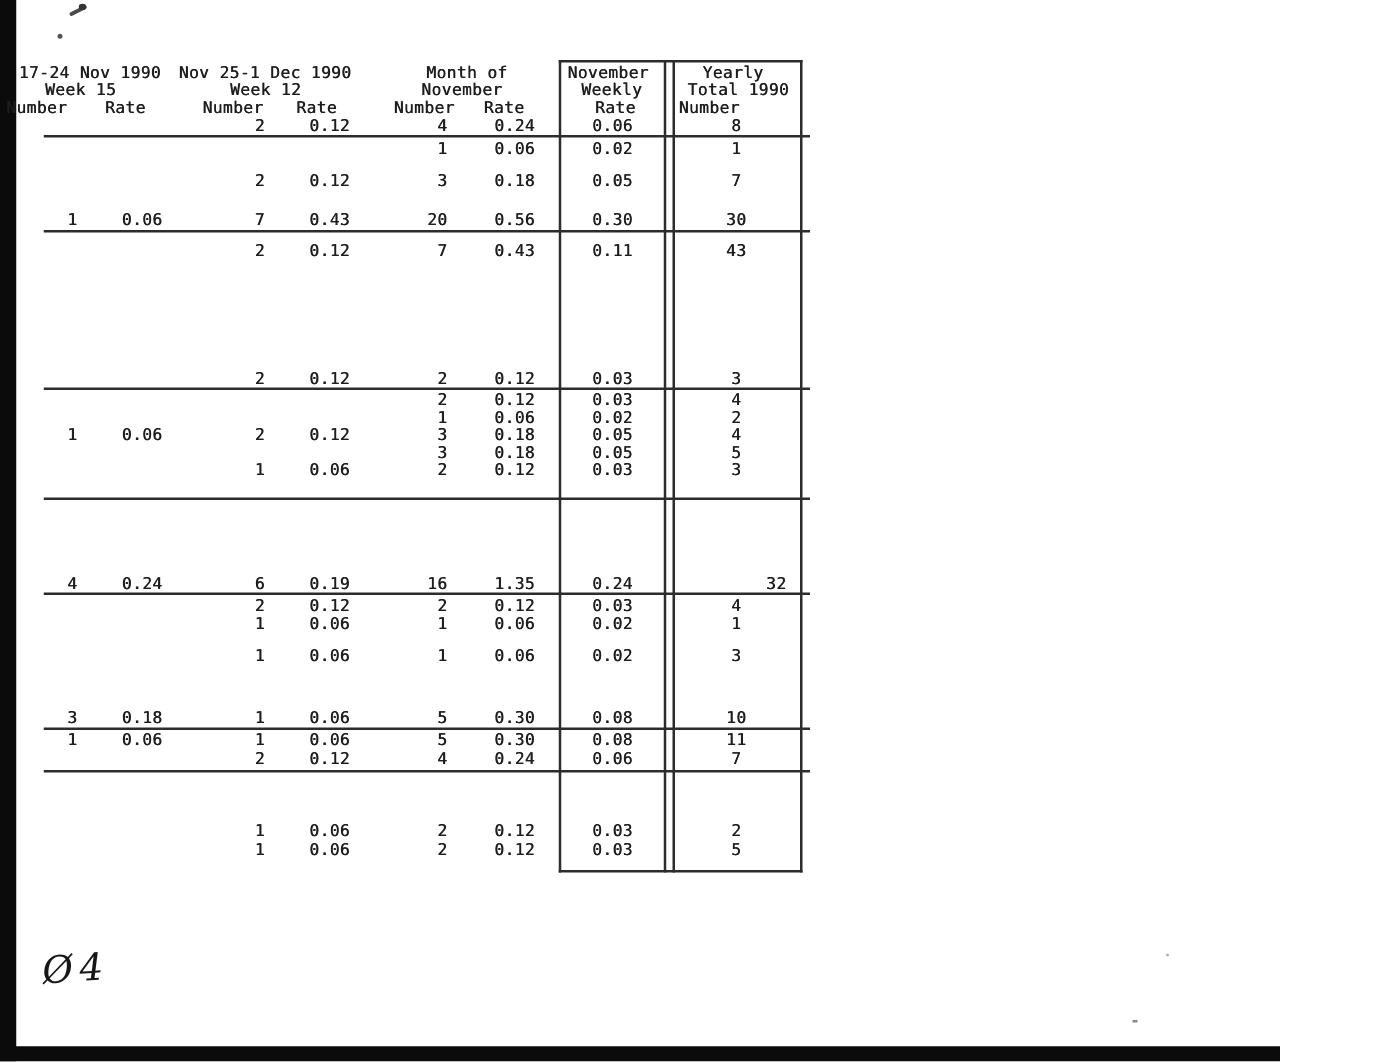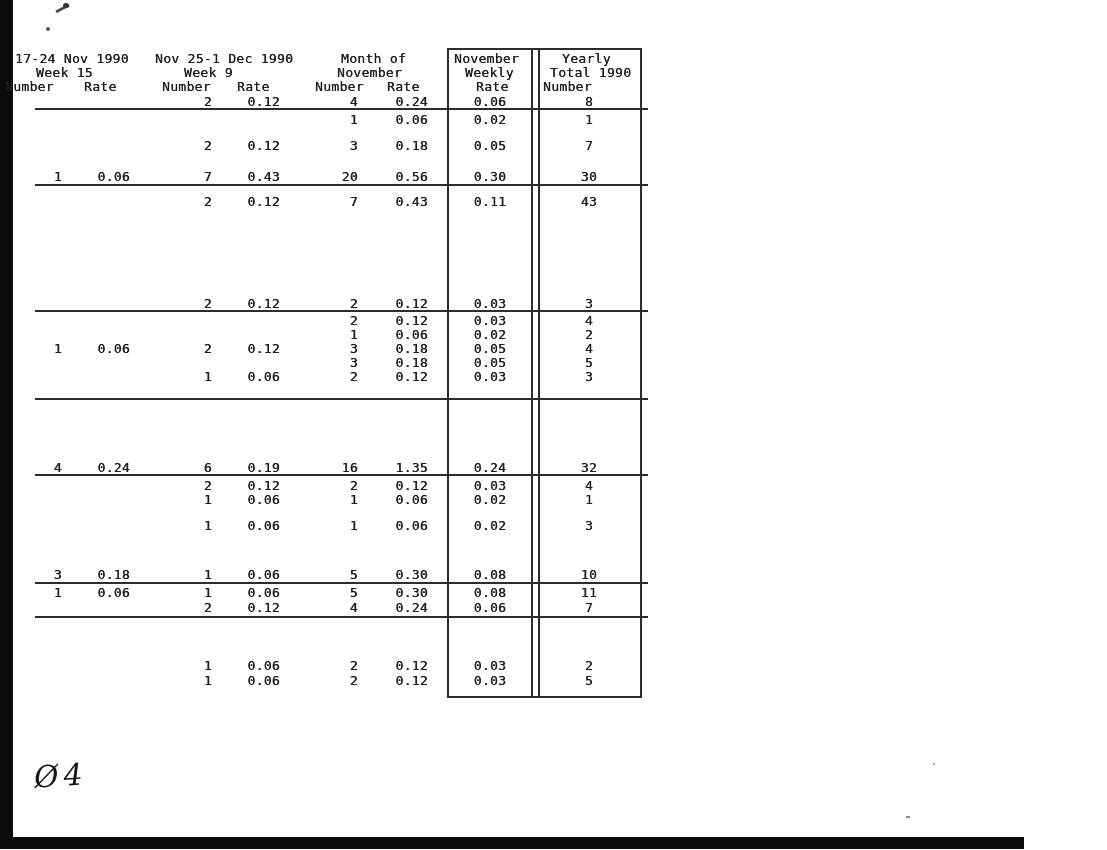"Nov 25-1 Dec 1990" .h5 { left: 155px -> 143px }
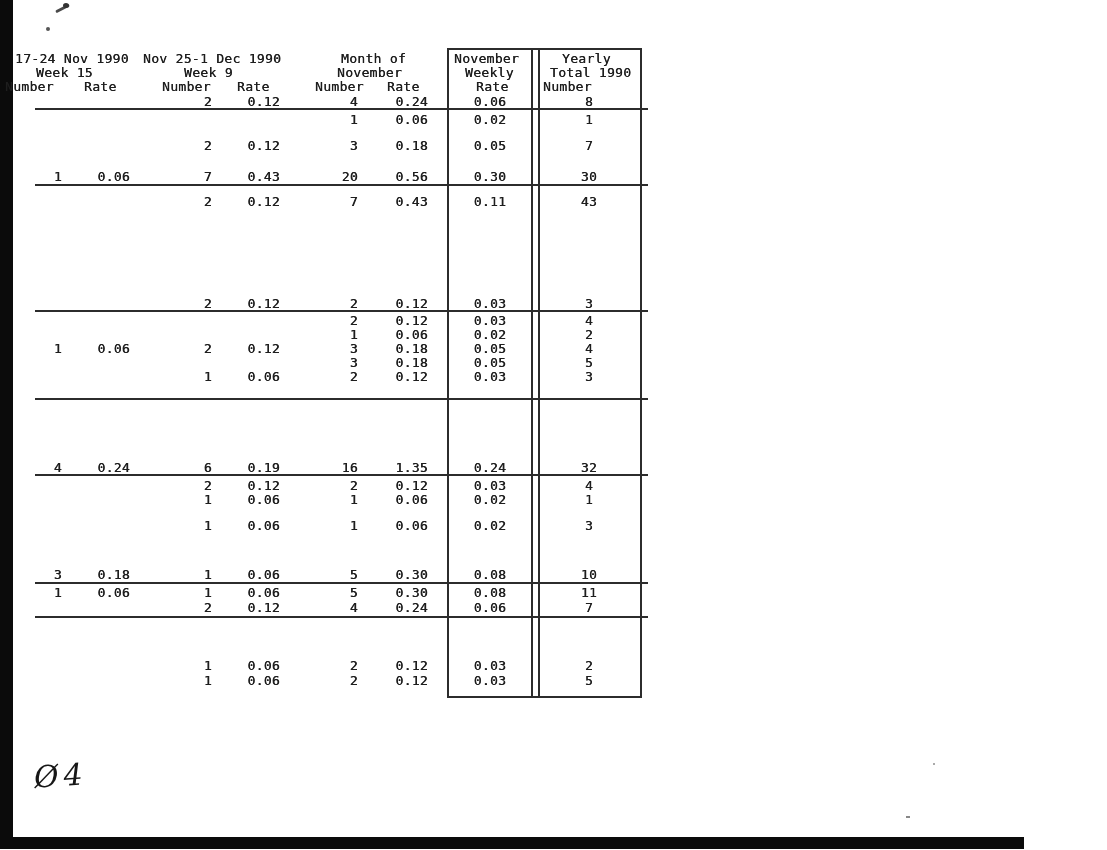"Week 9" div.t { text: 9 -> 12 }
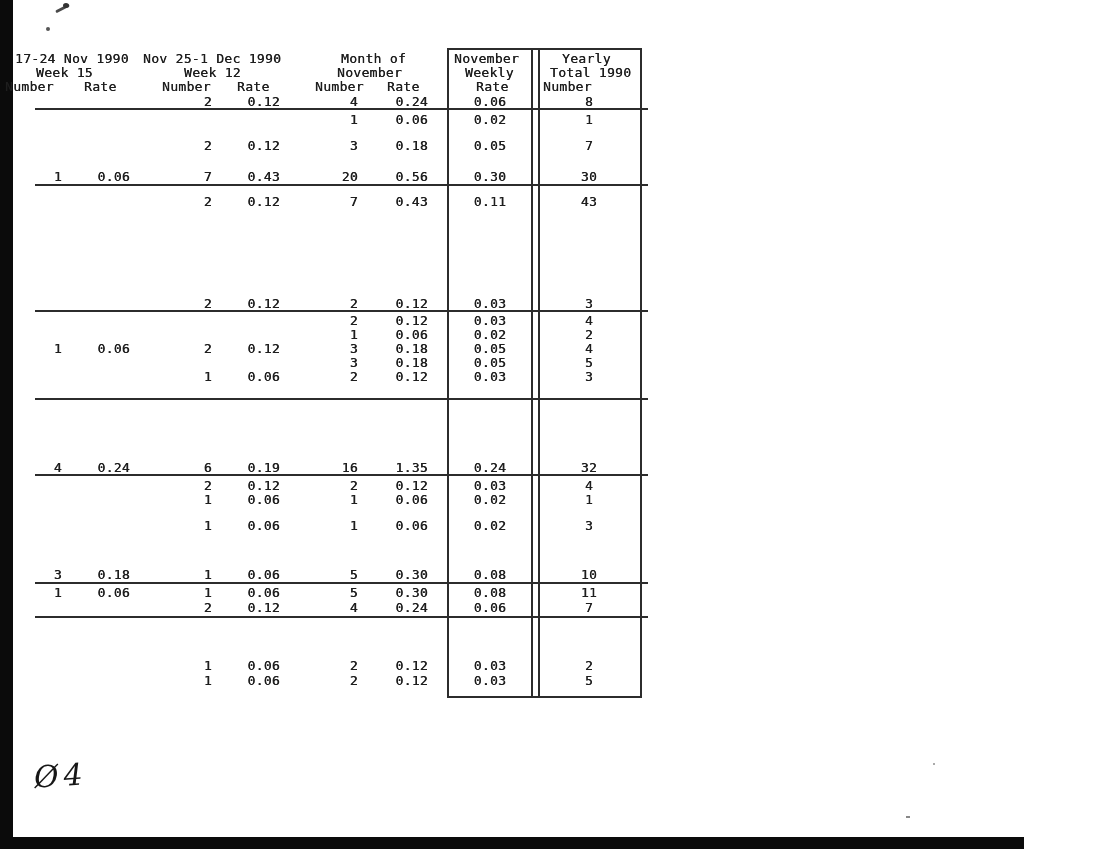"32" div.t { margin-left: none -> 32px }
